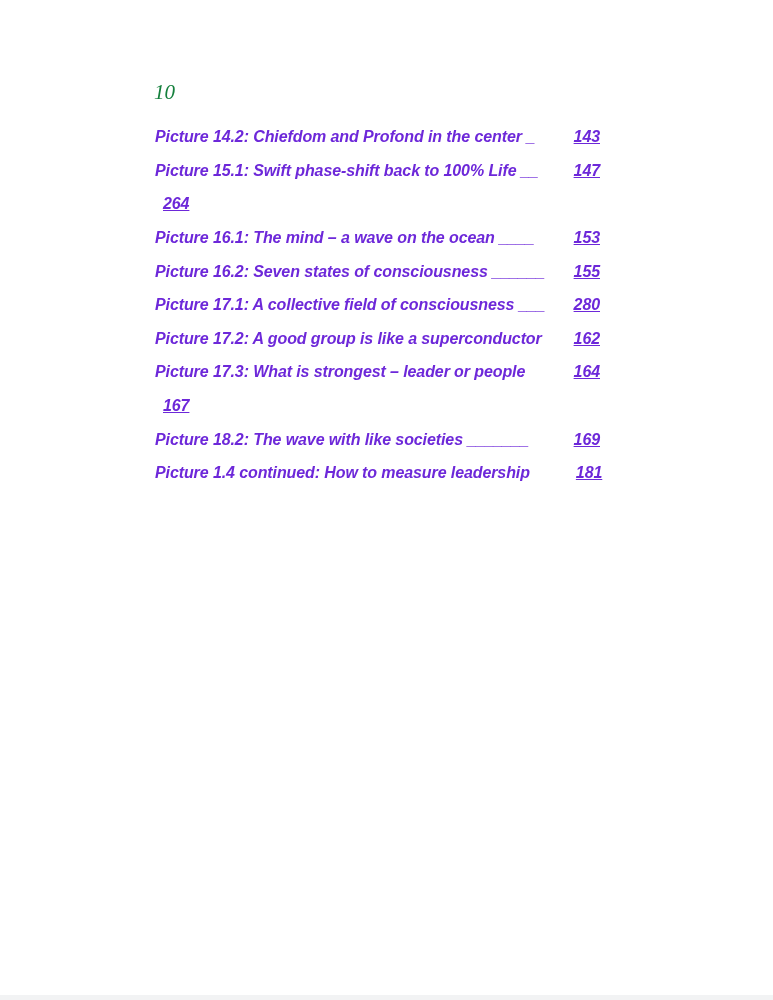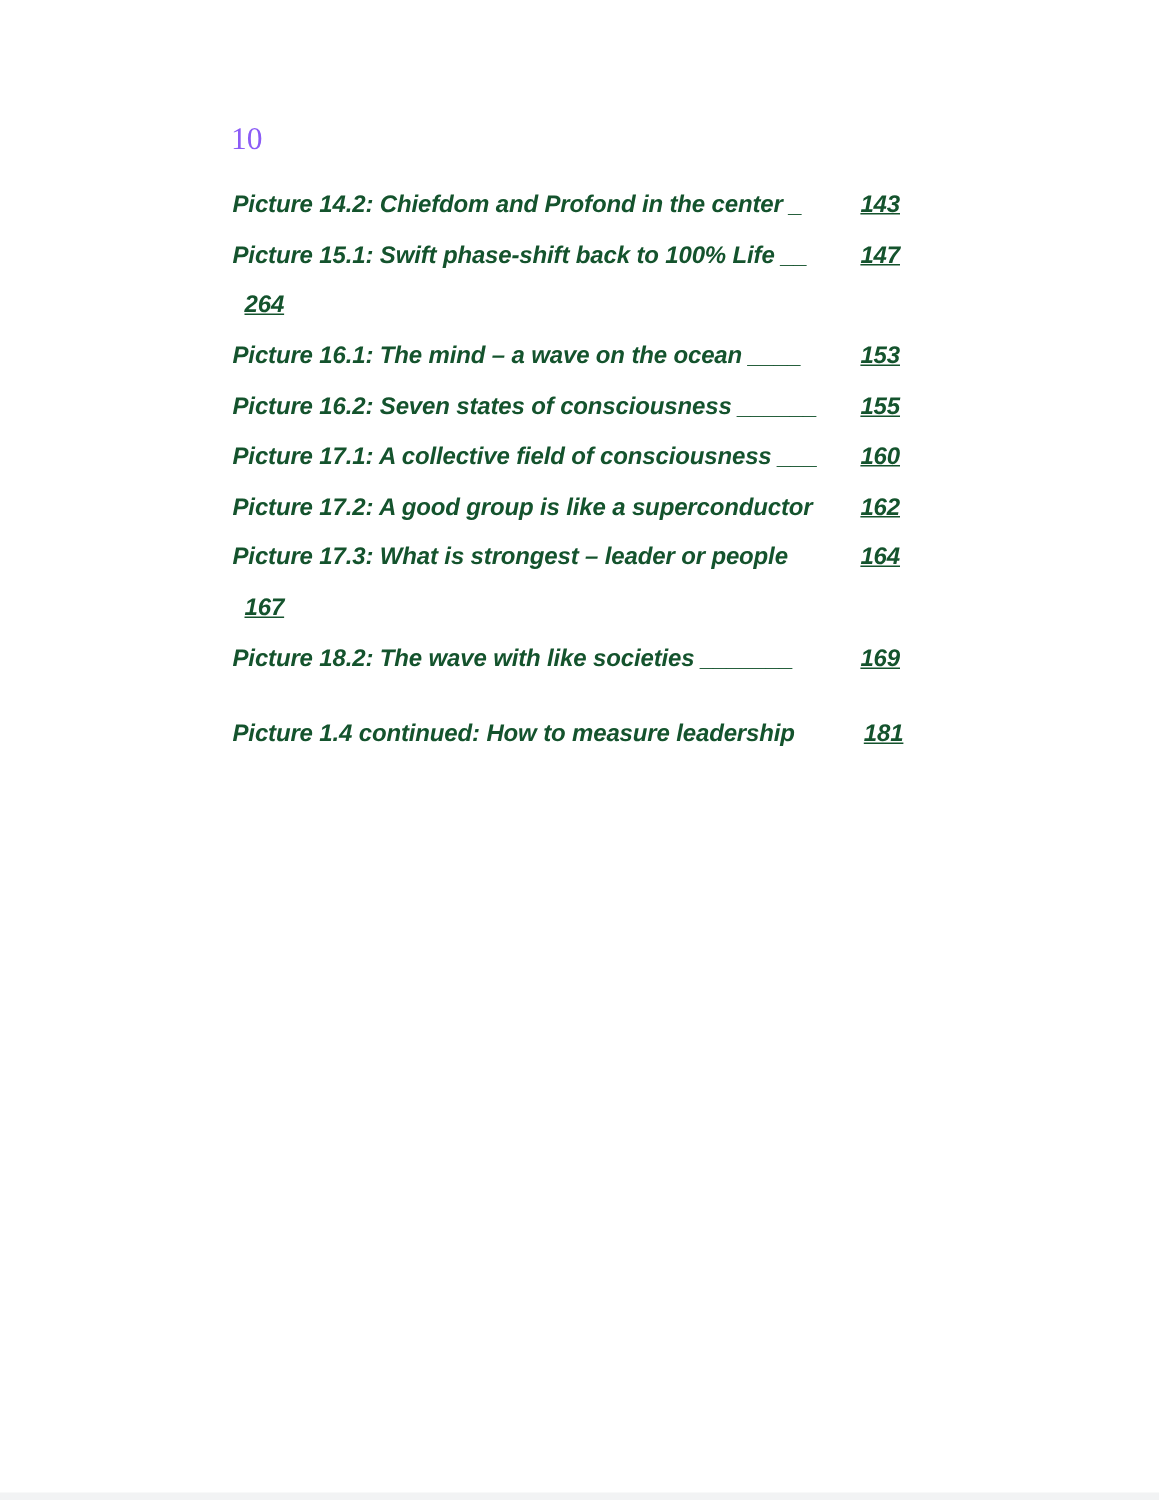"10" .page-number { color: #8b5cf6 -> #15803d; font-style: none -> italic }
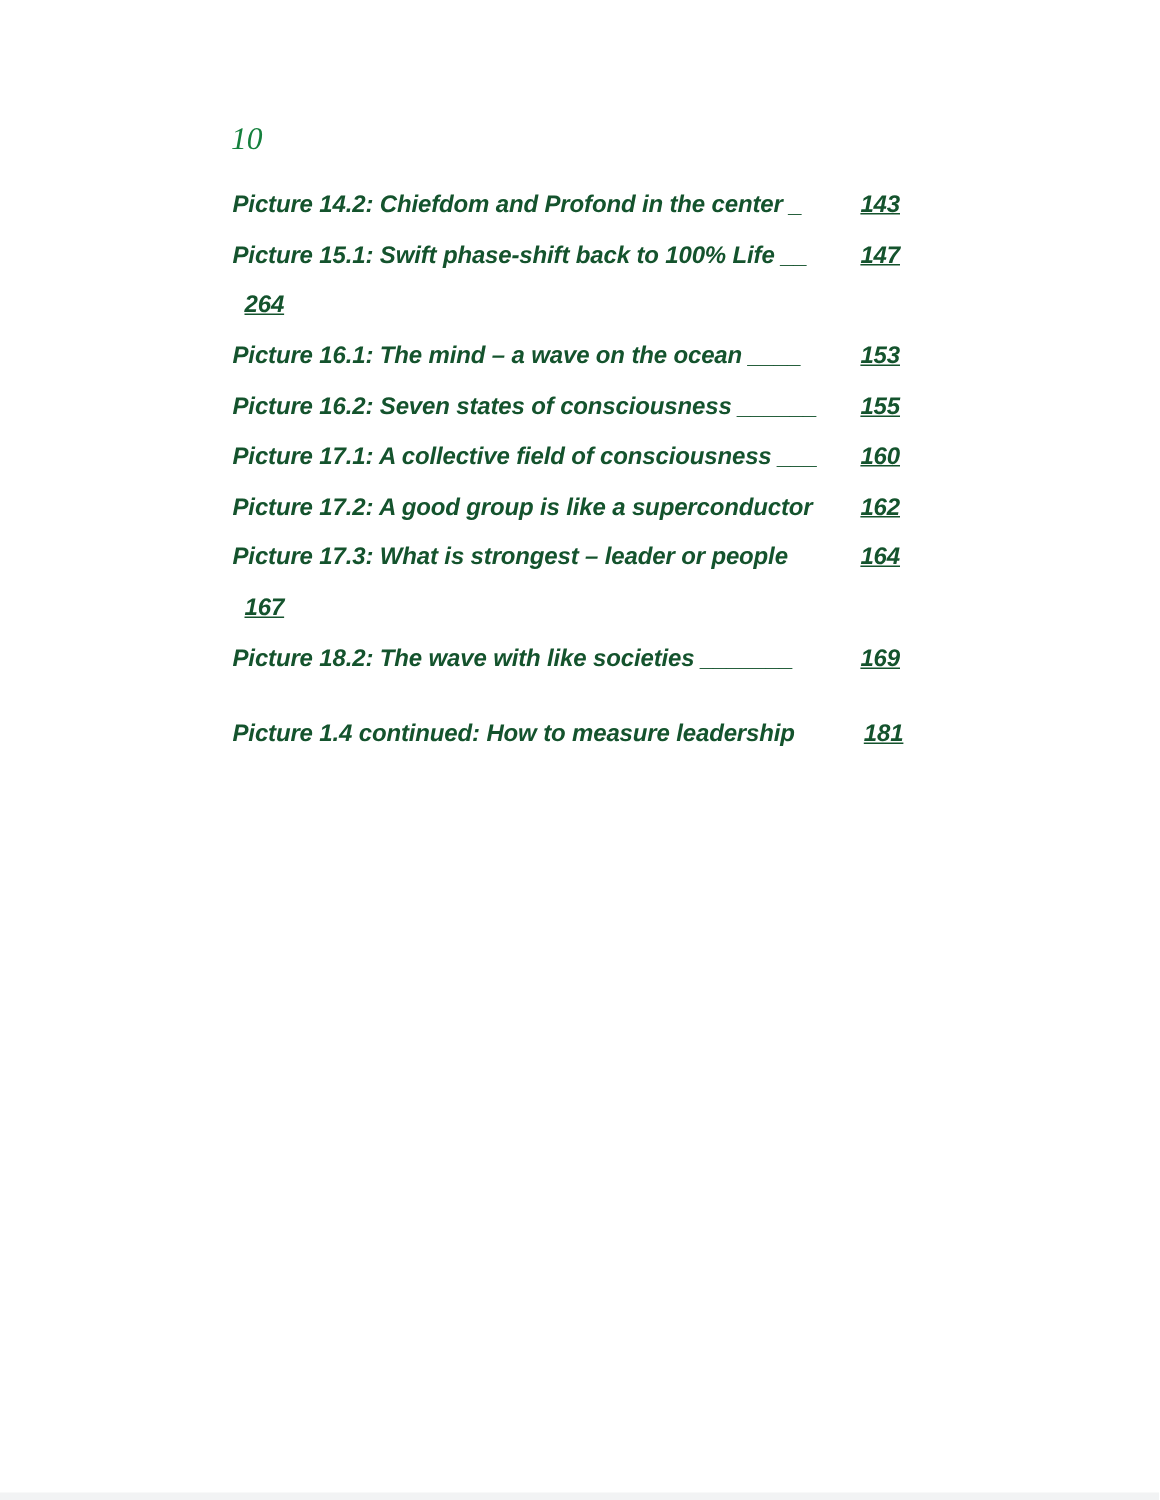"Picture 14.2: Chiefdom and Profond" .figure-entry { color: #14532d -> #6d28d9 }
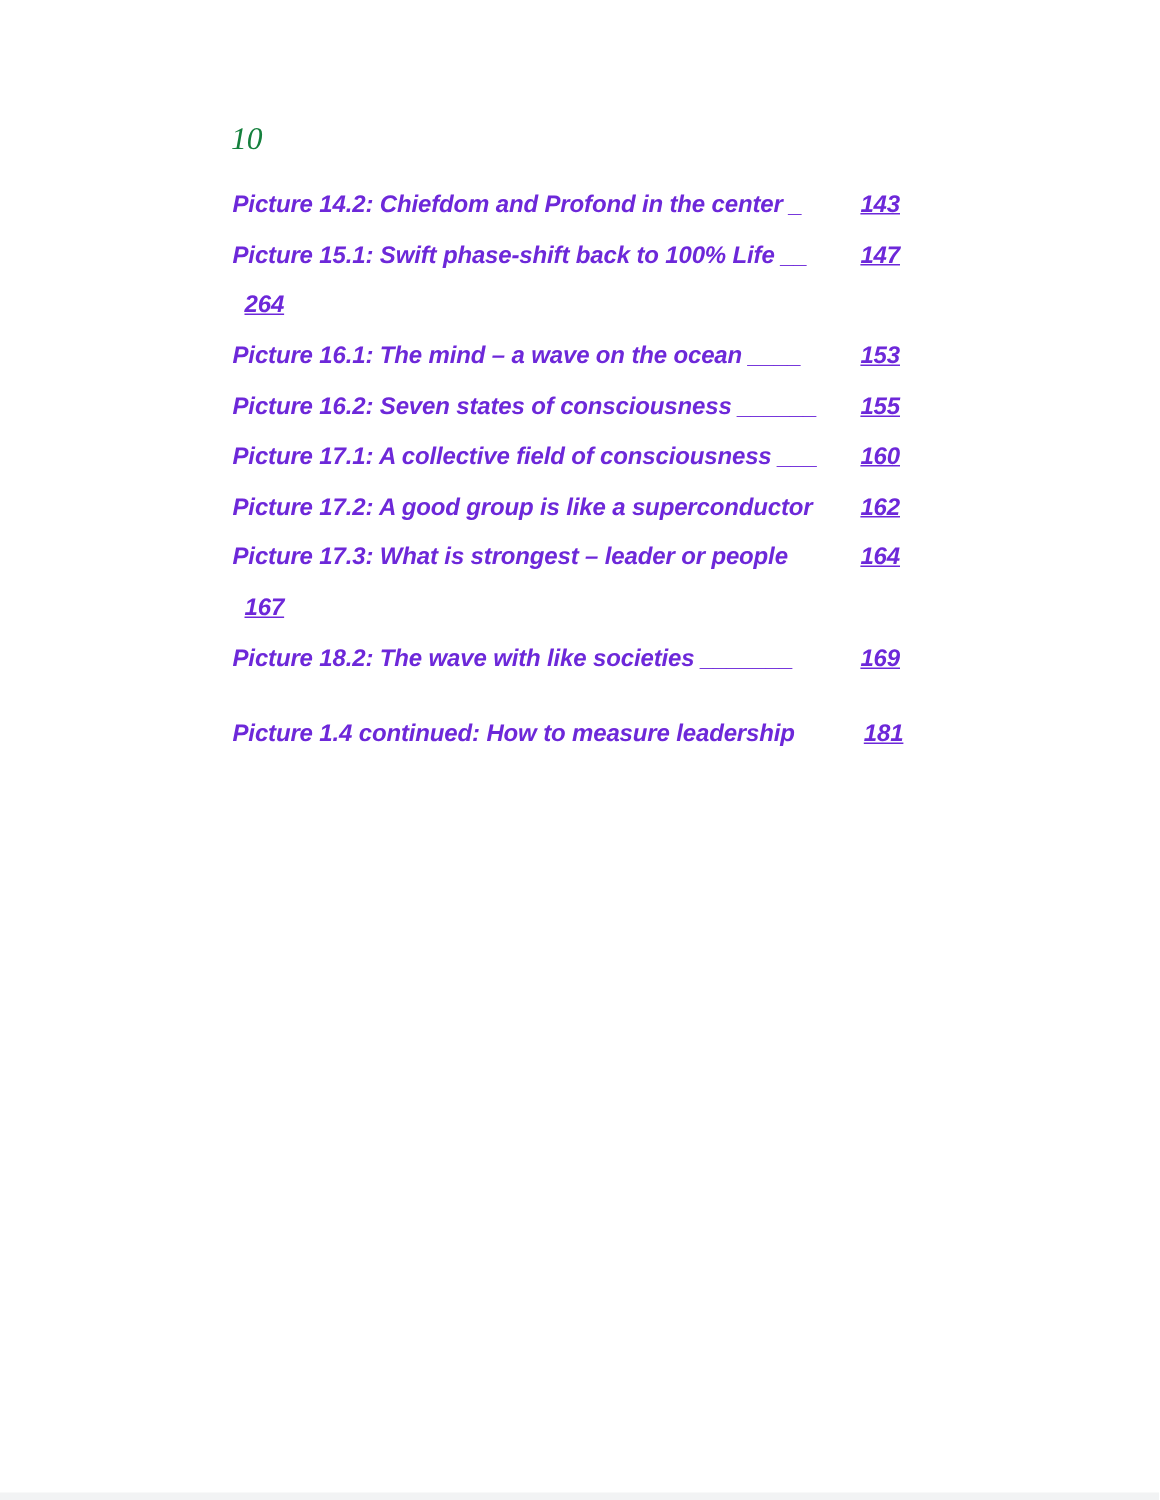"160" span.entry-page { text: 160 -> 280 }
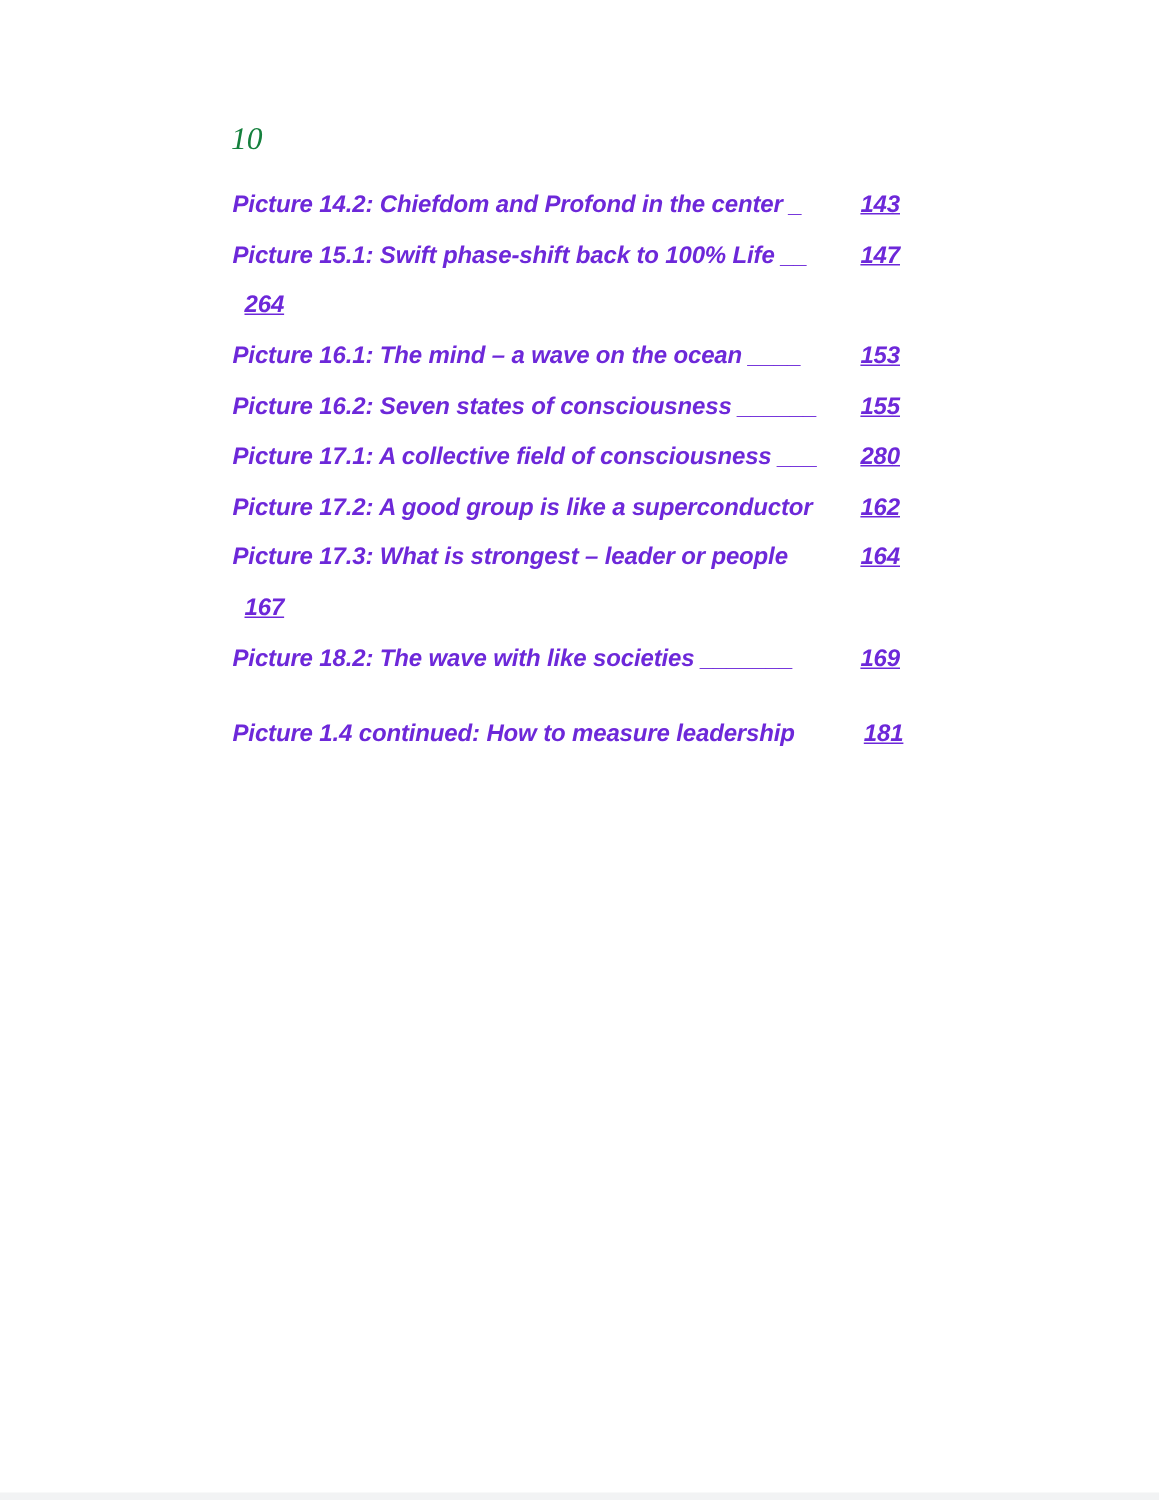"Picture 1.4 continued: How to" .figure-entry.spaced { margin-top: 17px -> none }
